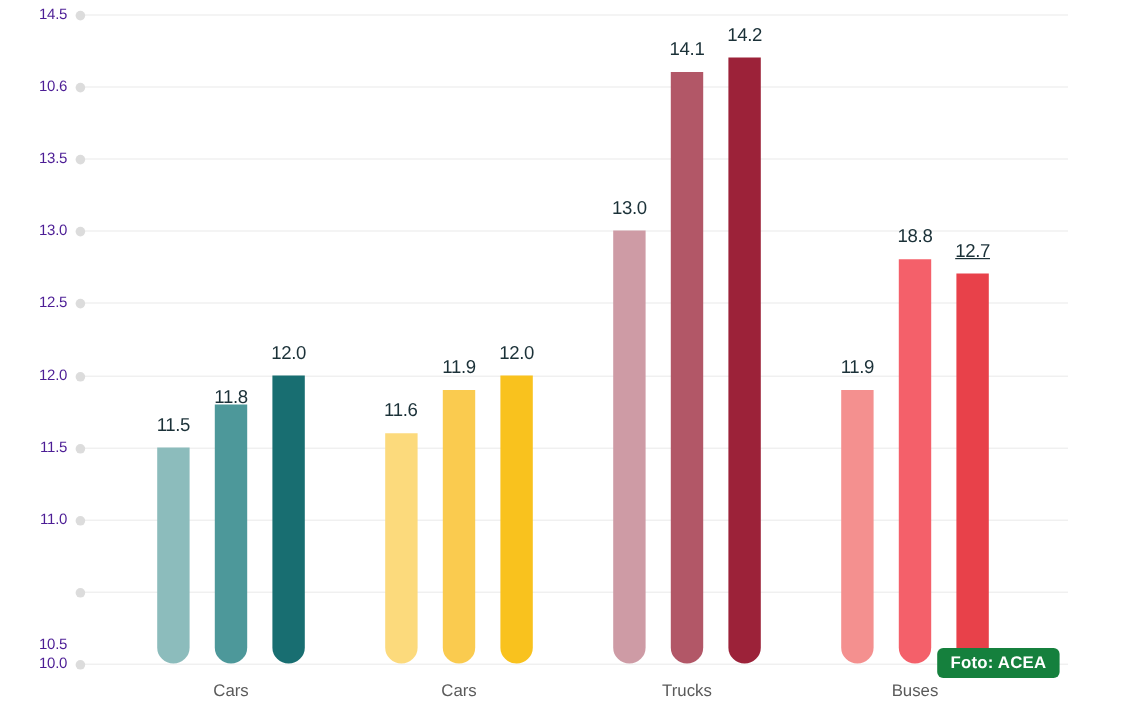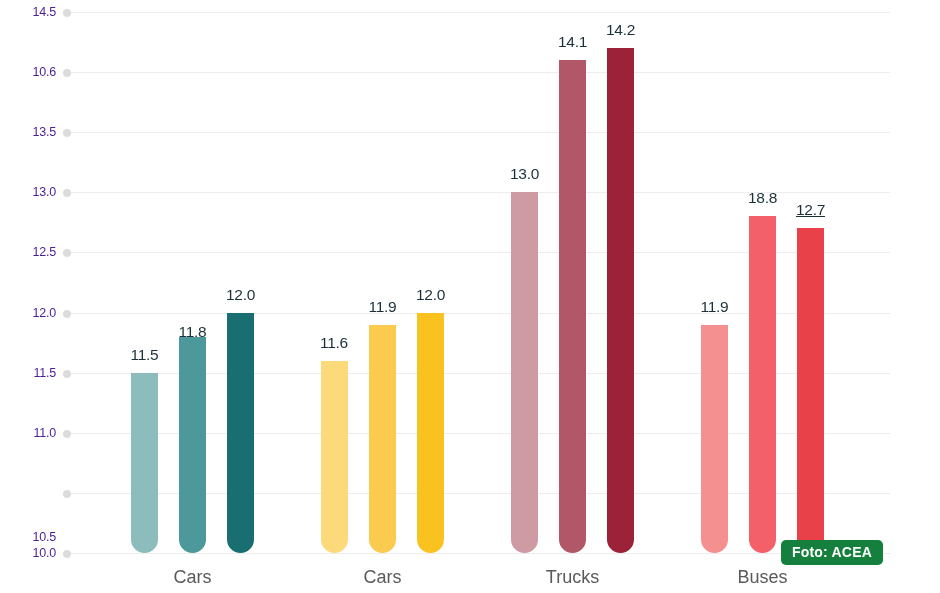"Cars" .cat-label { font-size: 18px -> 14px }
